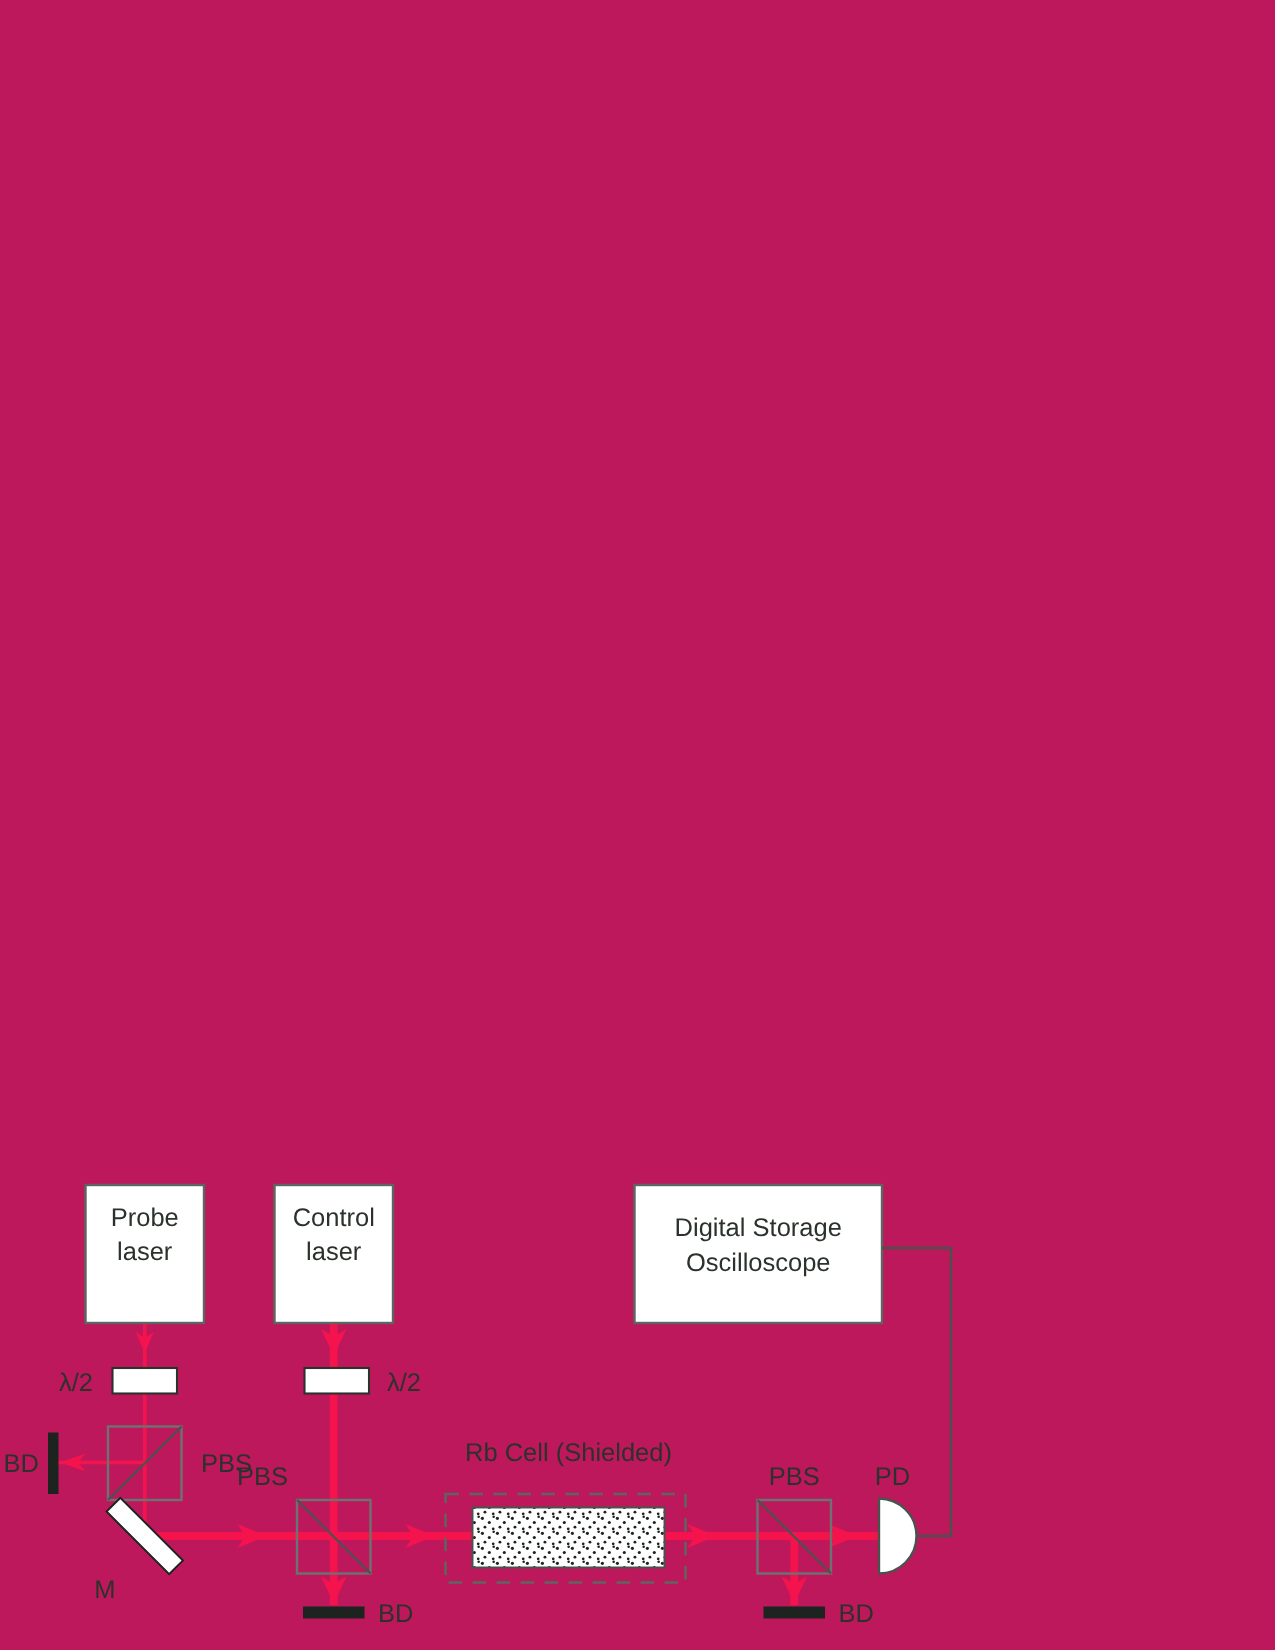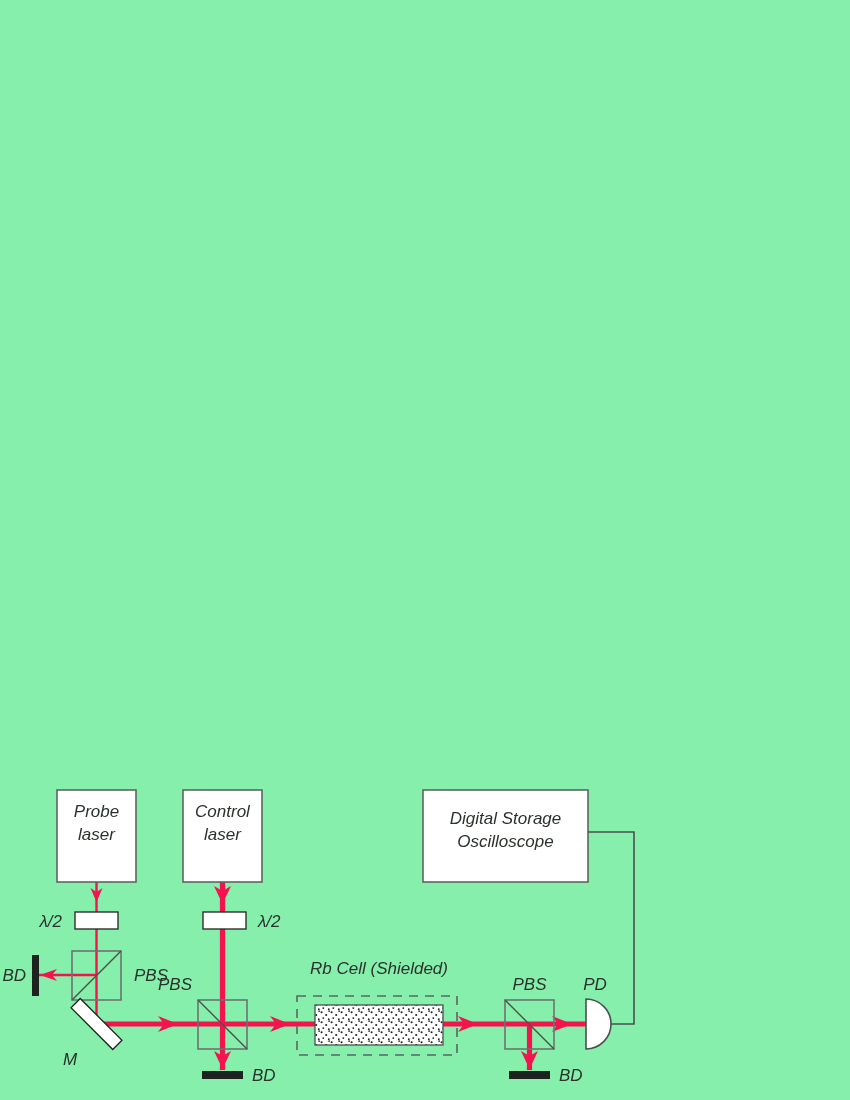"Probe" #figure-root { background: #86efac -> #be185d; font-style: italic -> none }
